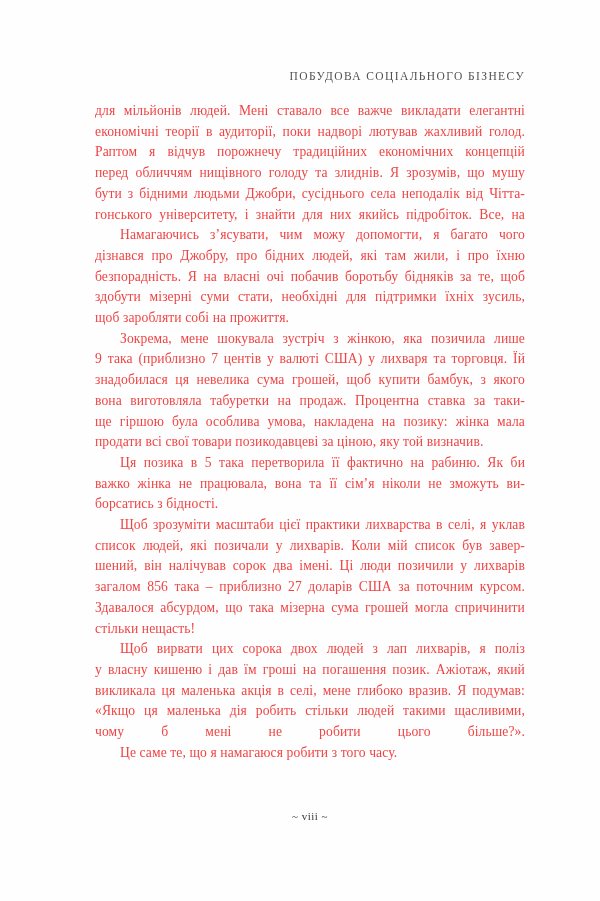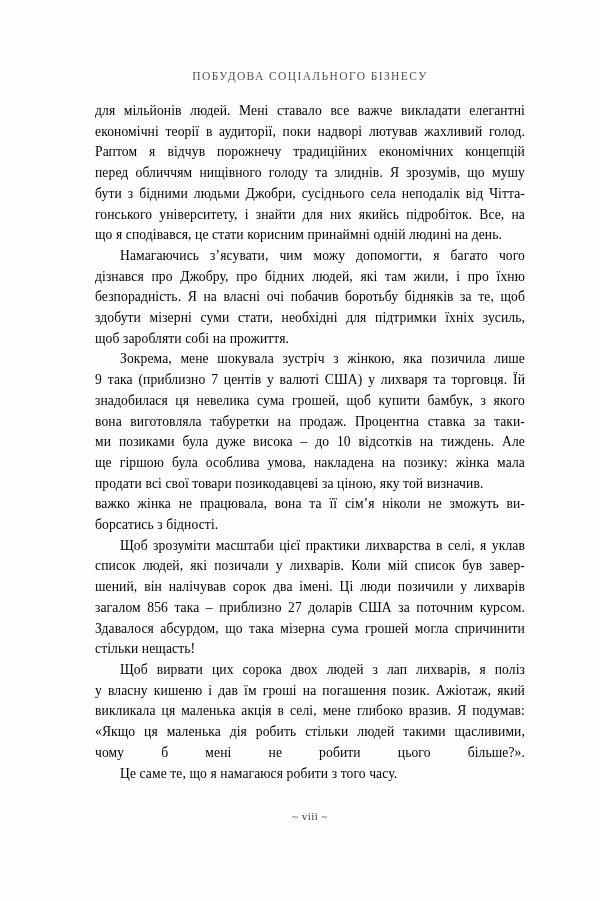"ПОБУДОВА СОЦІАЛЬНОГО БІЗНЕСУ" .running-head { text-align: center -> right }
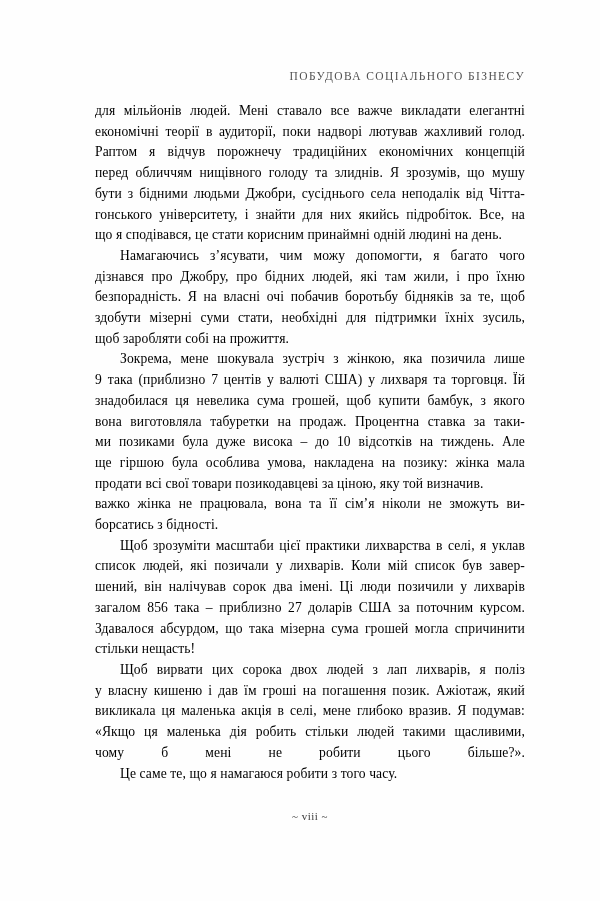"для мільйонів людей. Мені ставало" .body-text { color: #000000 -> #ef4444 }
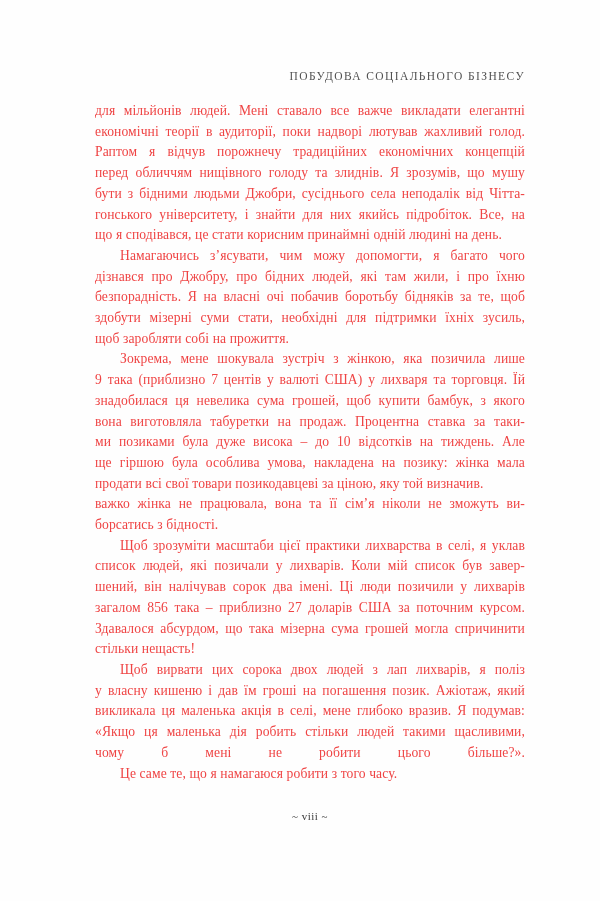"що я сподівався, це стати" div.line { html: <div>що я сподівався, це стати корисним принаймні одній людині на день.</div> -> none }
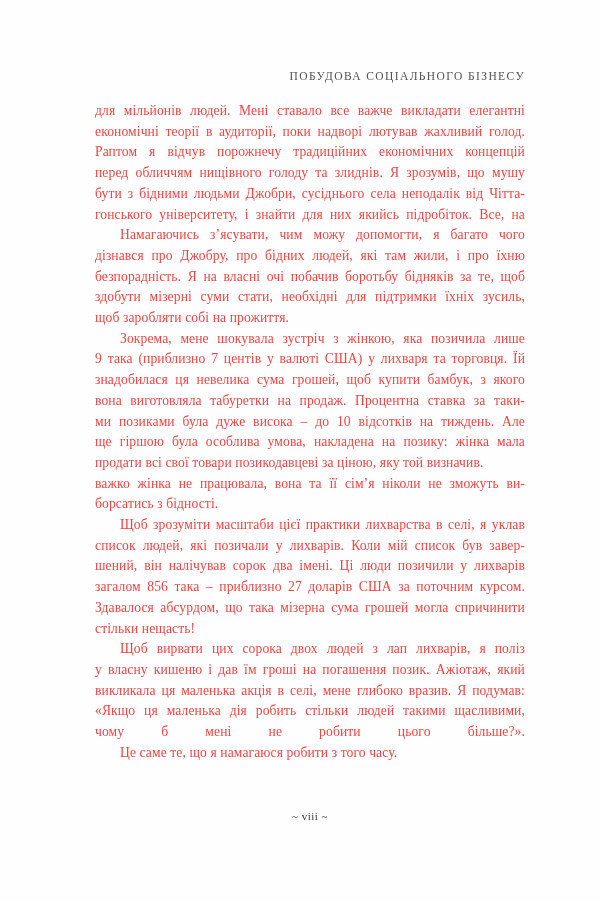"ми позиками була дуже висока" div.line { html: <div>ми позиками була дуже висока – до 10 відсотків на тиждень. Але</div> -> none }
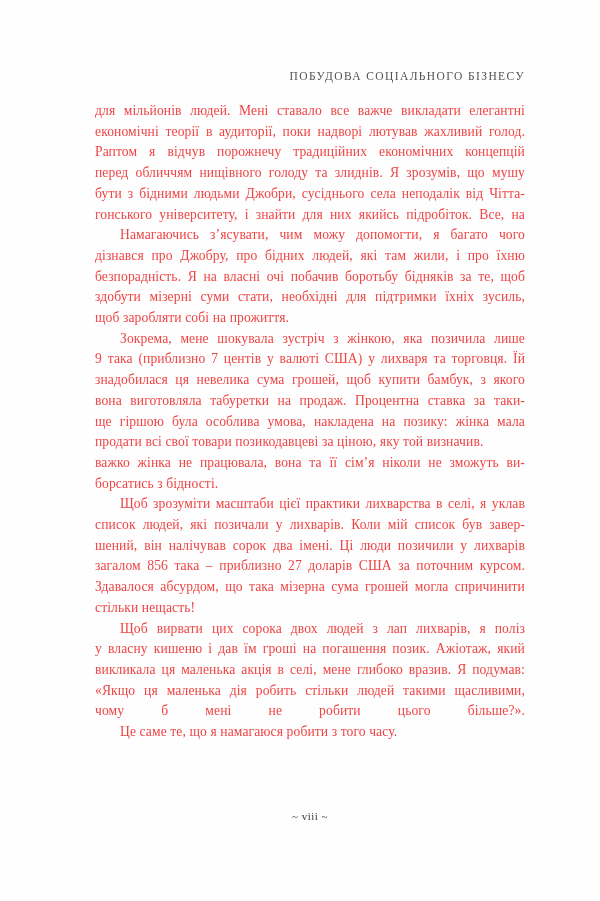"Ця позика в 5 така" div.line { html: none -> <div>Ця позика в 5 така перетворила її фактично на рабиню. Як би</div> }
